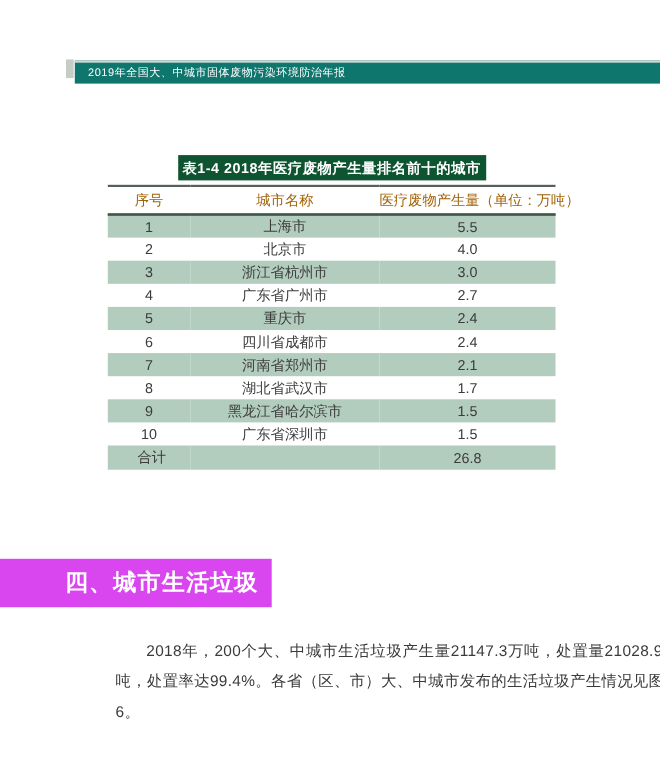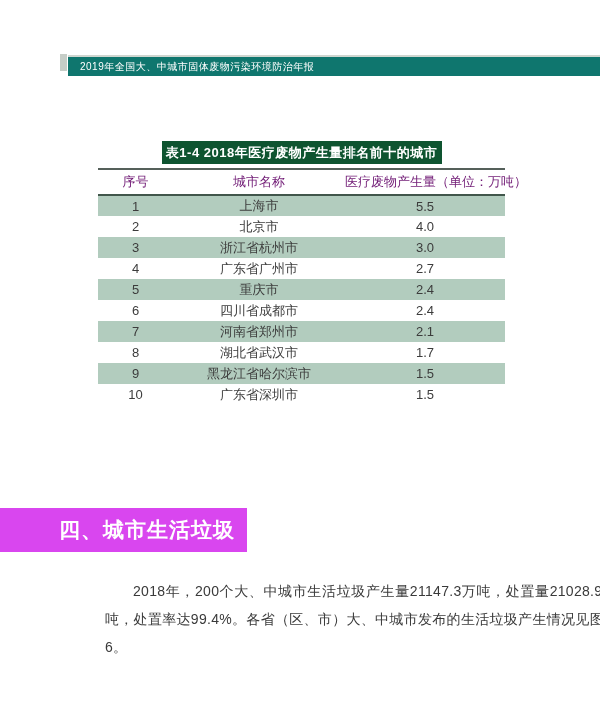"序号" table.data thead th { color: #701a75 -> #a16207 }
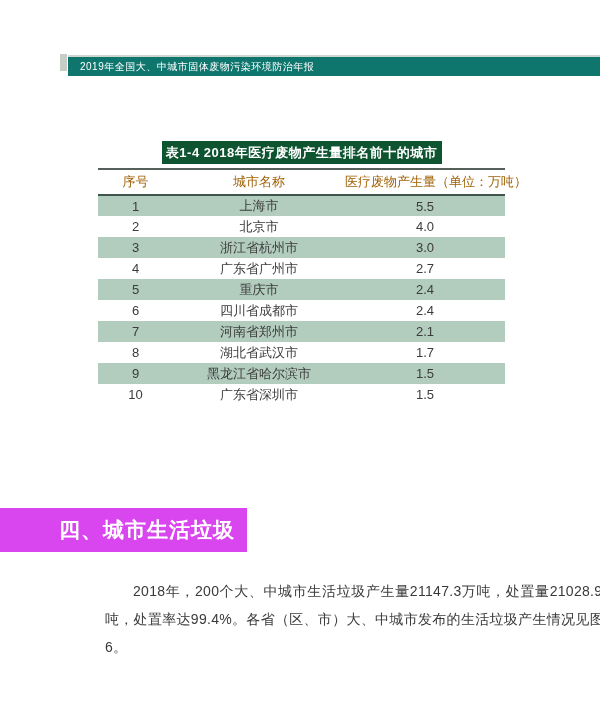"合计" tr.striped { html: none -> <tr> <td>合计</td> <td></td> <td>26.8</td> </tr> }
